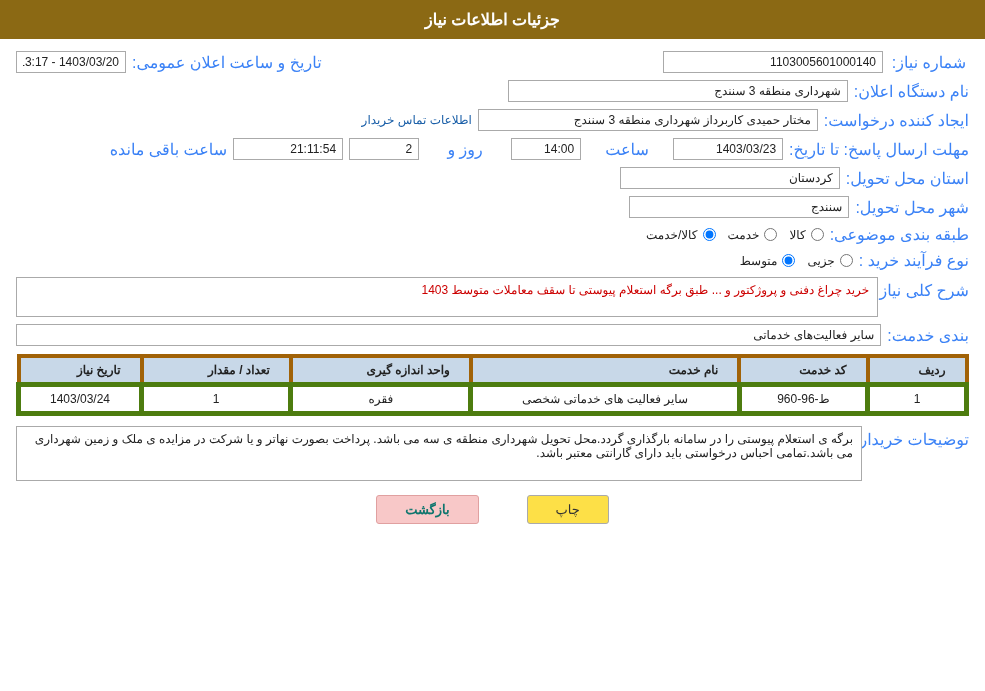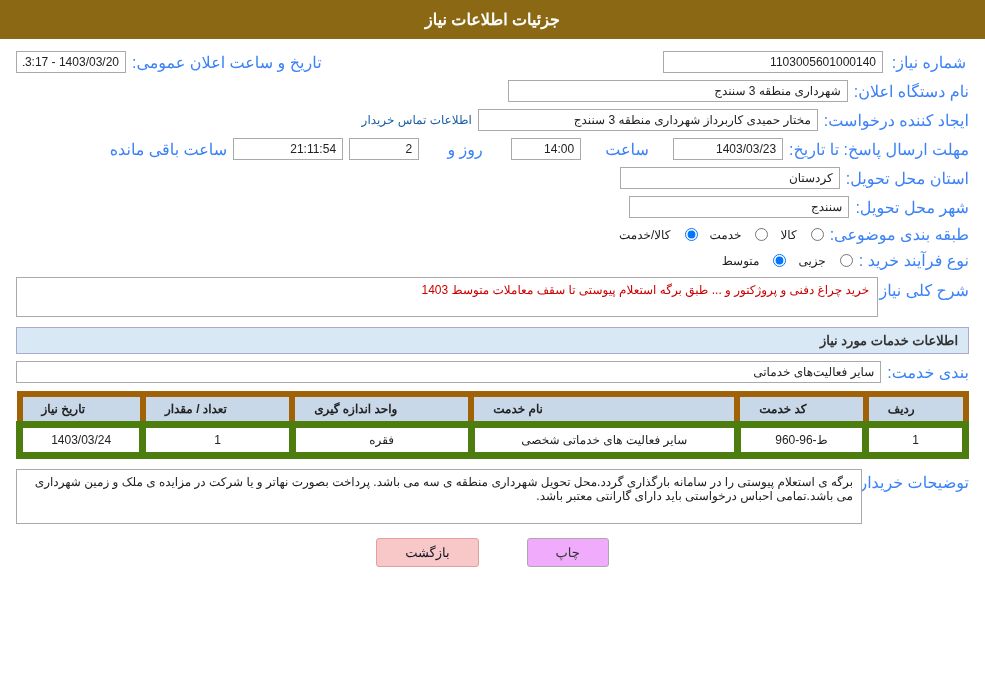"کالا/خدمت" .radio-item { gap: 14px -> 5px }
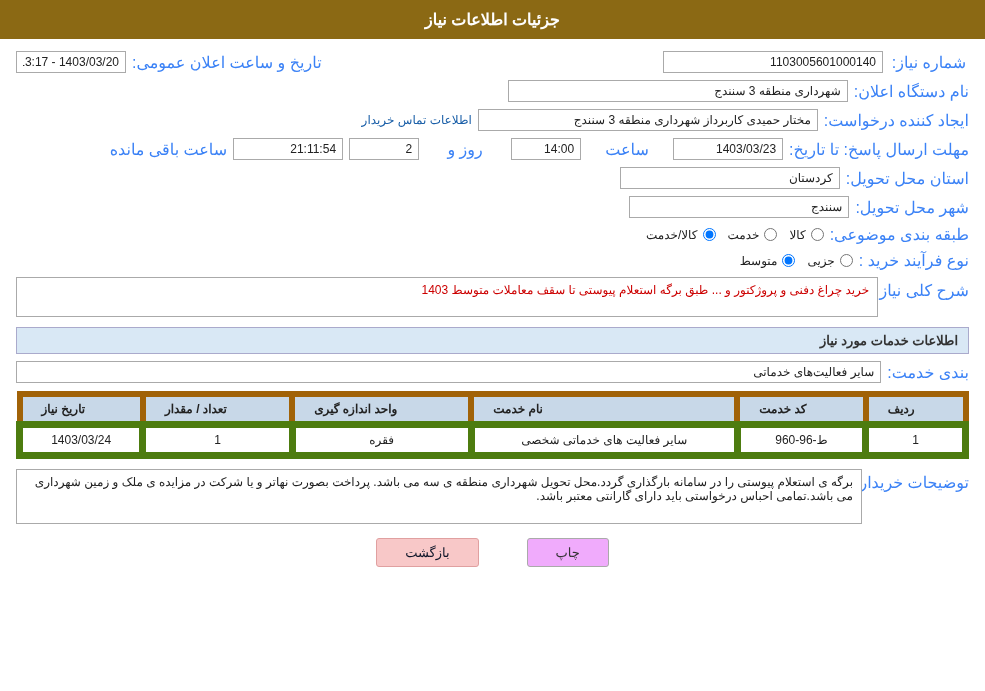"اطلاعات خدمات مورد نیاز" div.section-header { html: <div>اطلاعات خدمات مورد نیاز</div> -> none }
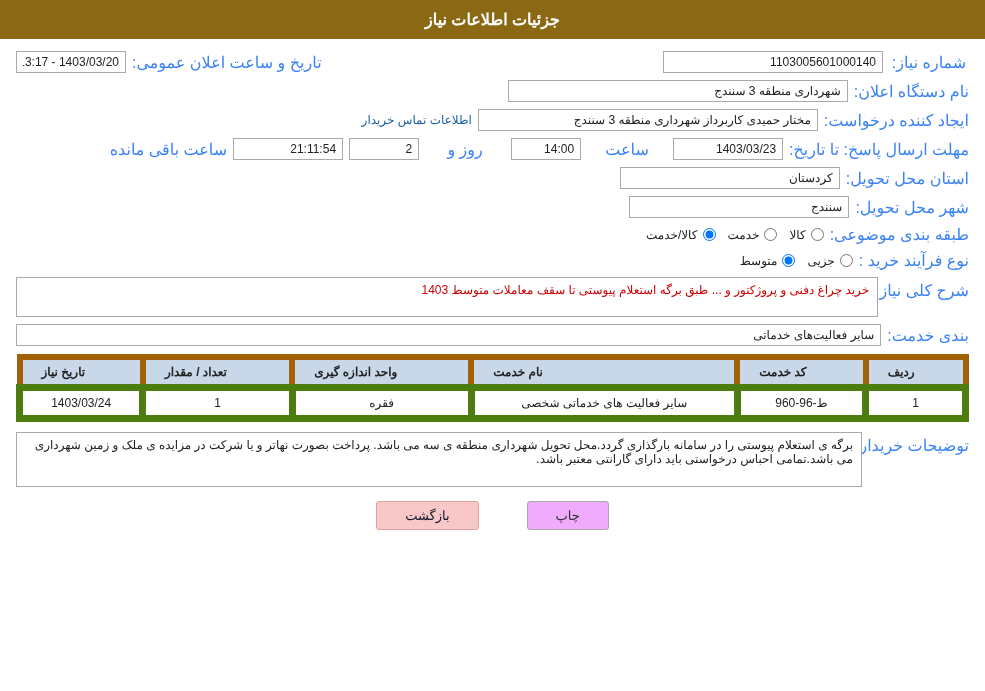"تاریخ نیاز" .data-table th { border: 6px solid #a16207 -> 4px solid #a16207; text-align: left -> right }
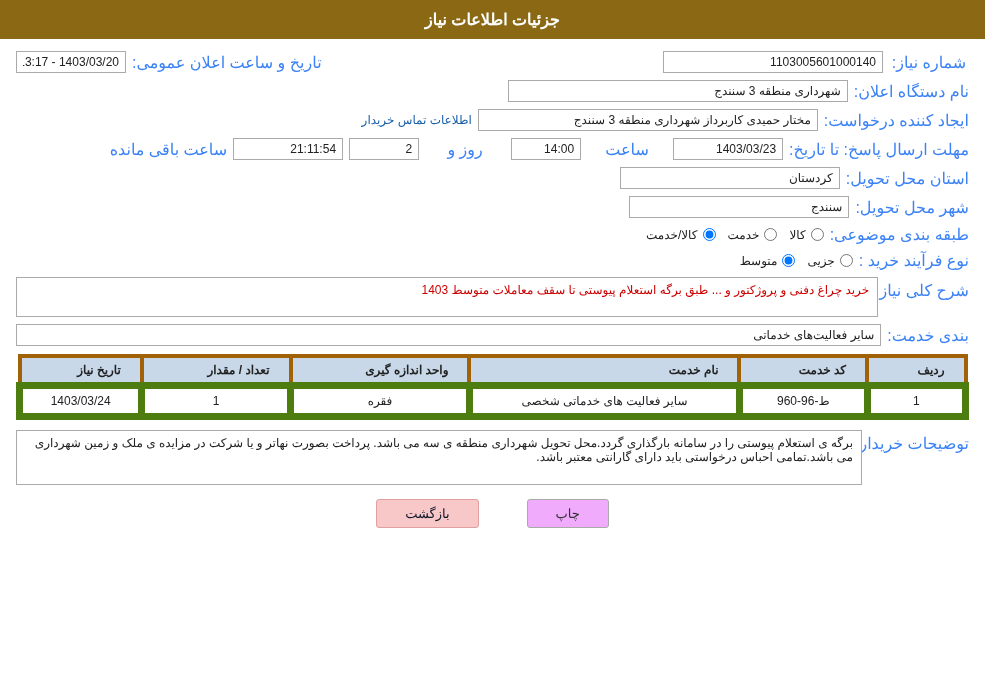"1403/03/24" .data-table td { border: 7px solid #4d7c0f -> 5px solid #4d7c0f }
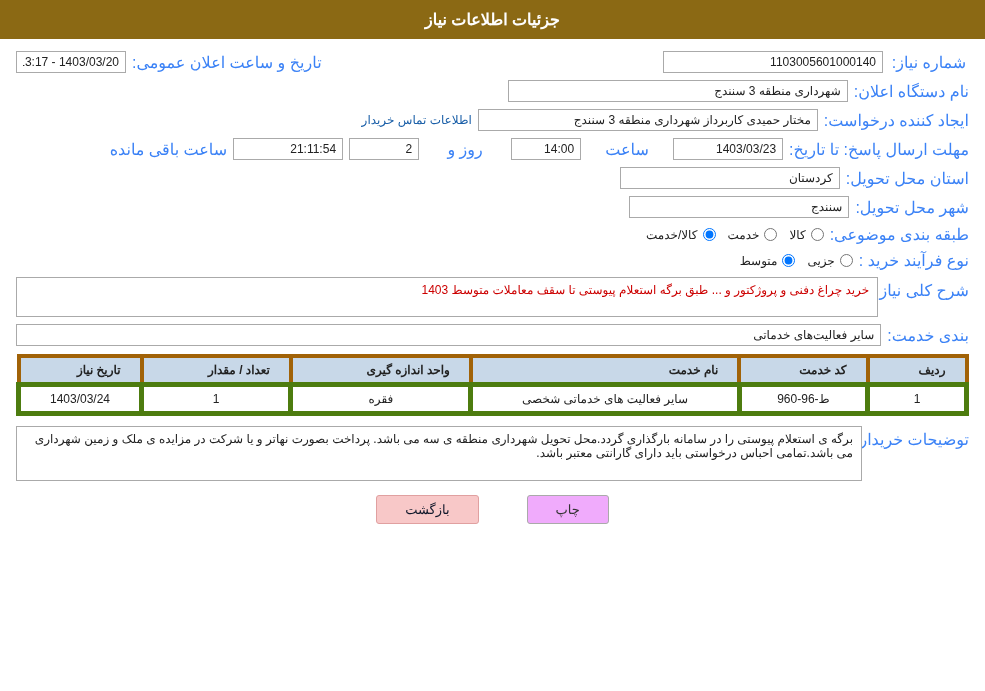"بازگشت" .btn-back { color: #0f172a -> #0f766e; font-weight: none -> bold }
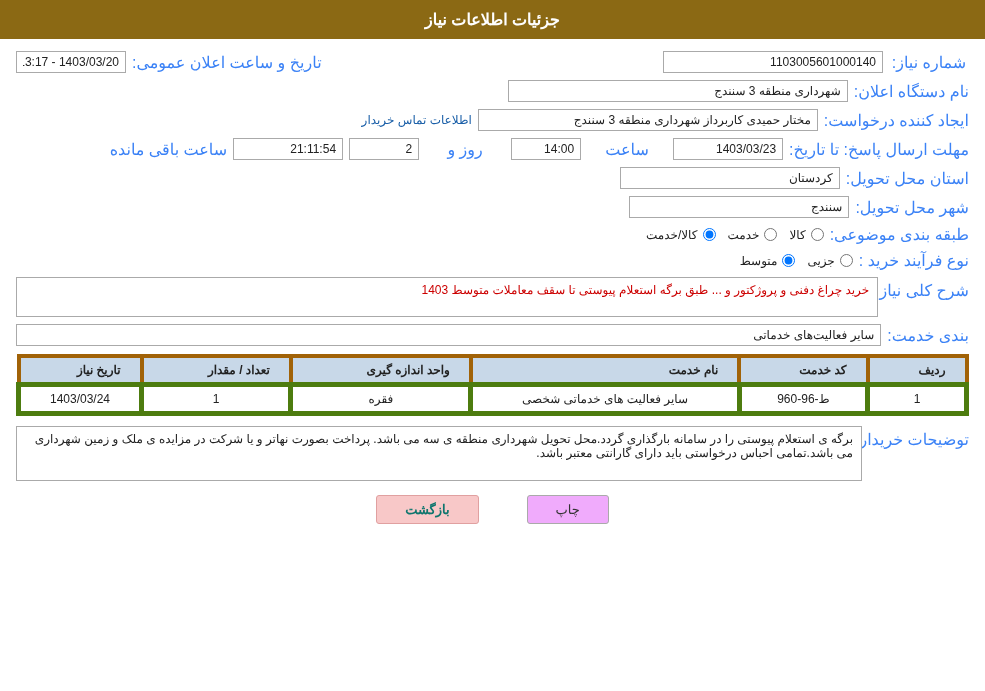"چاپ" .btn-print { background: #f0abfc -> #fde047 }
